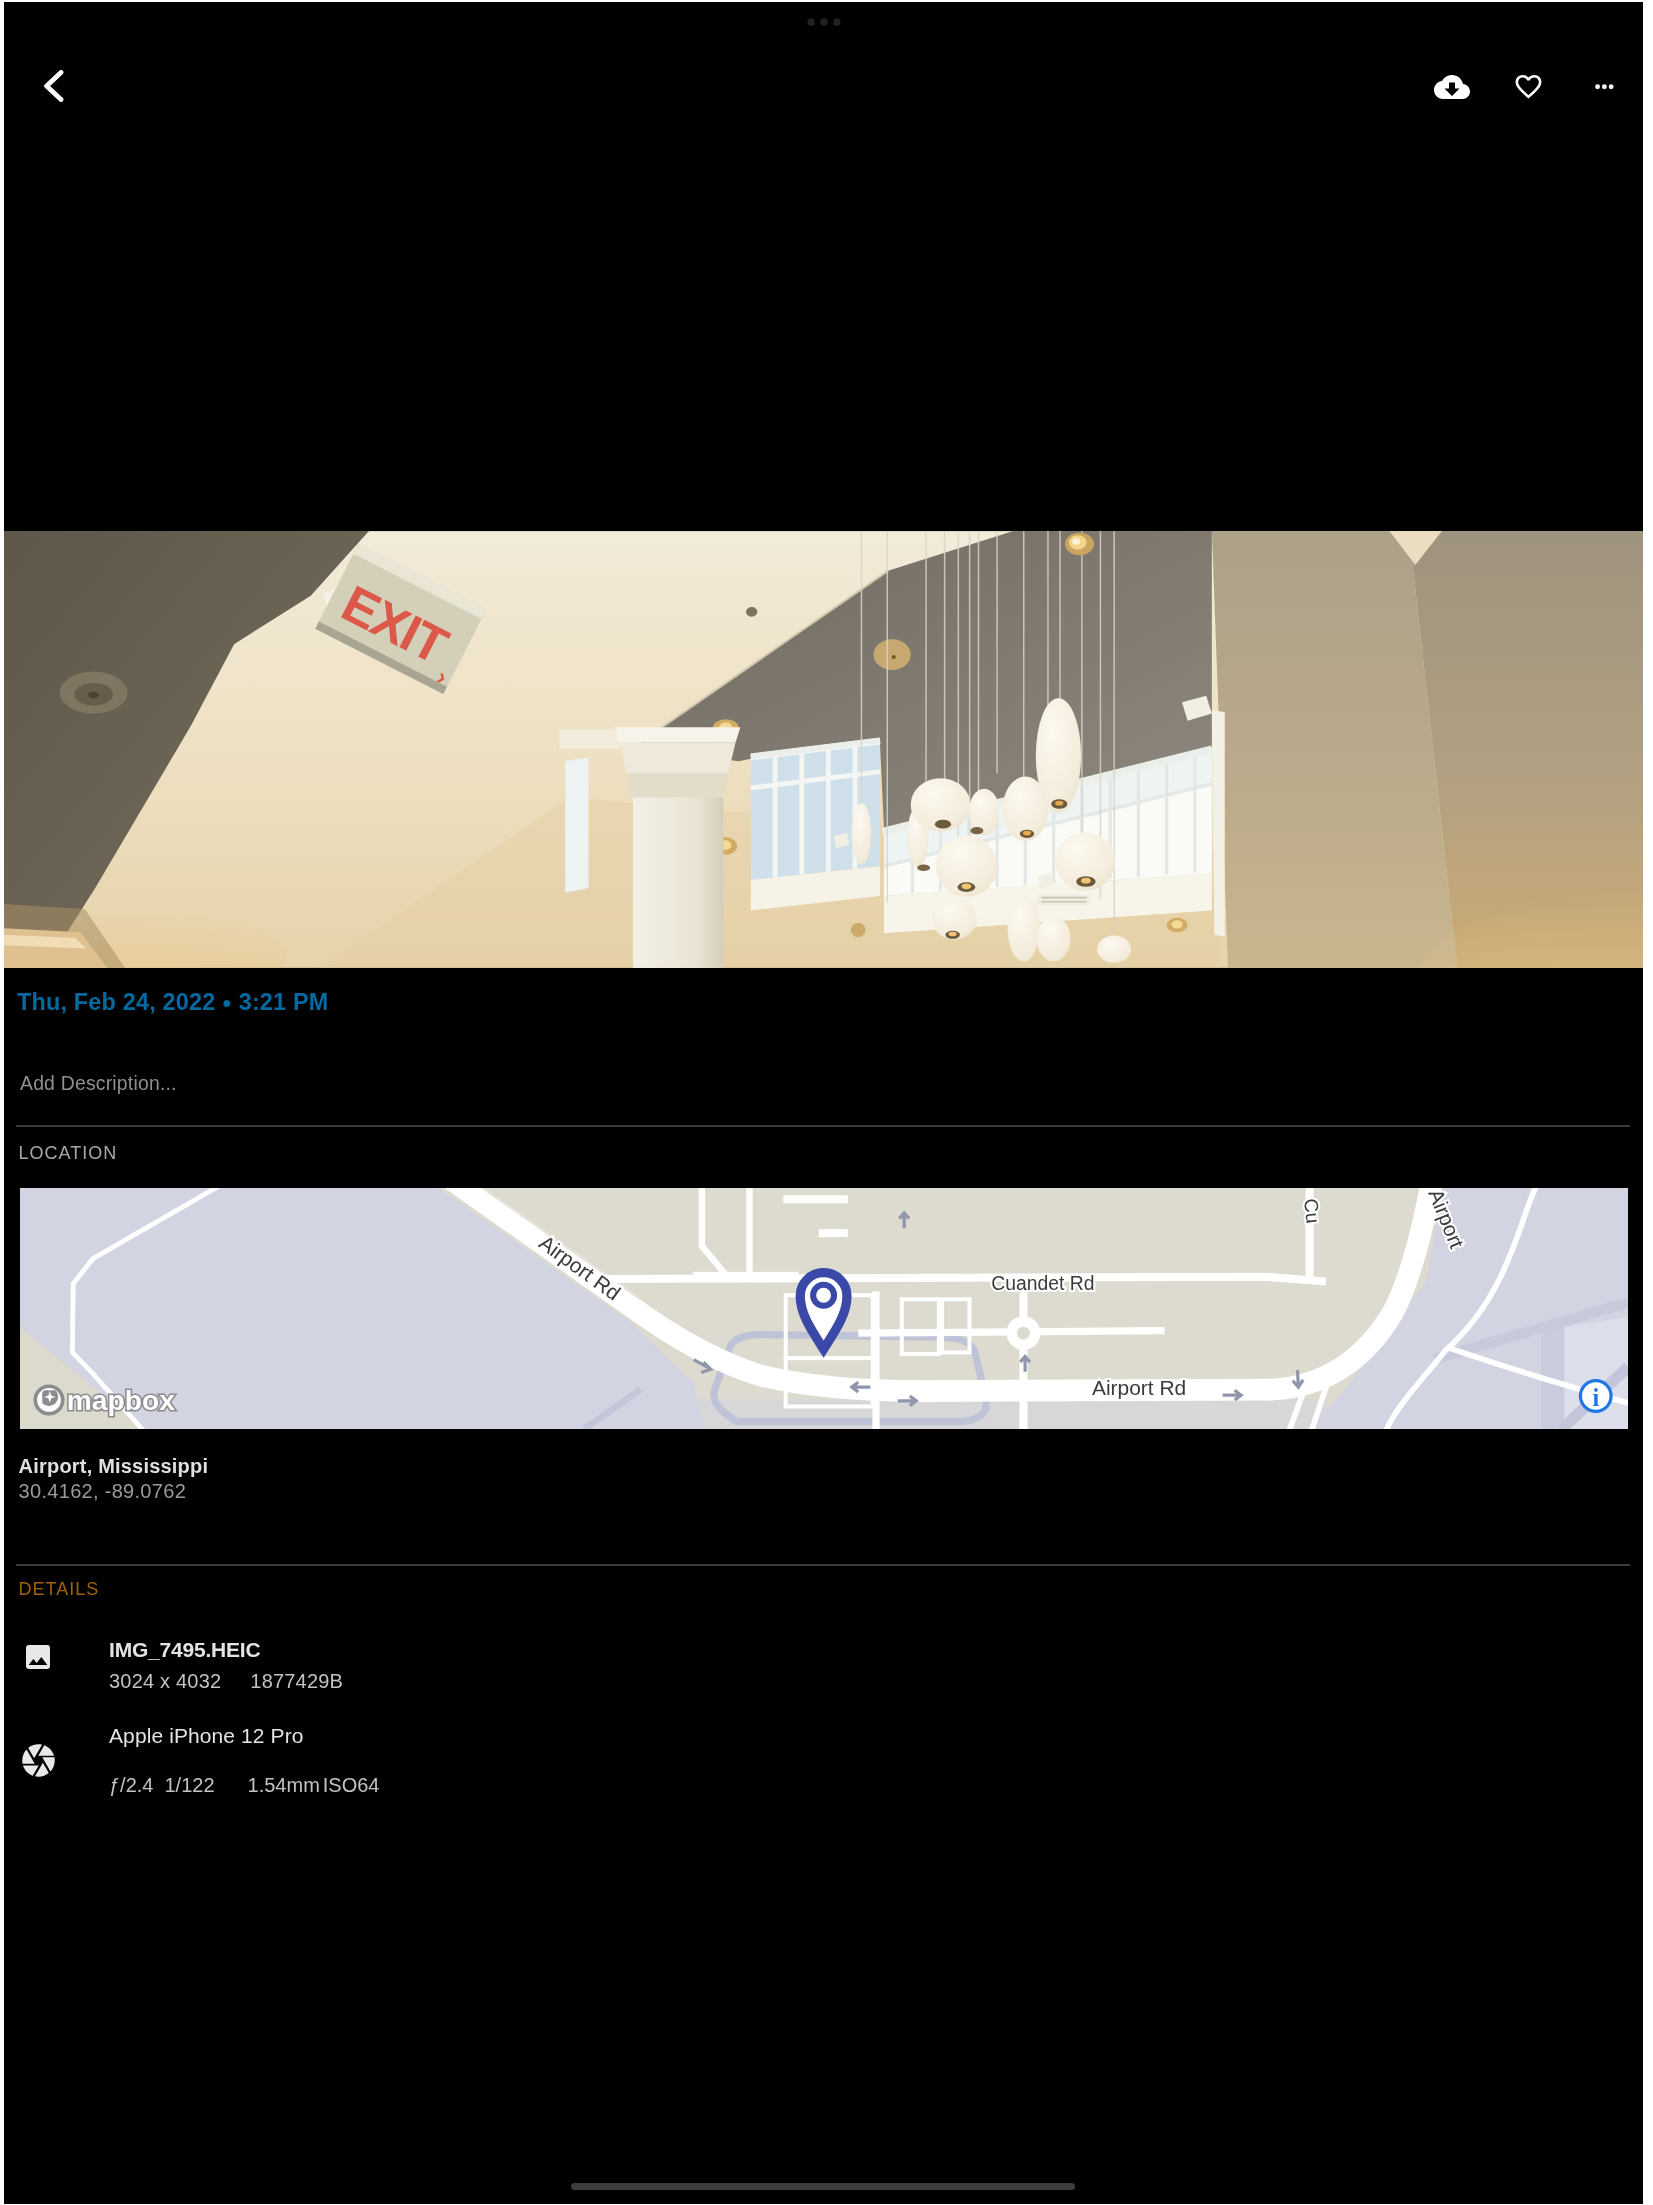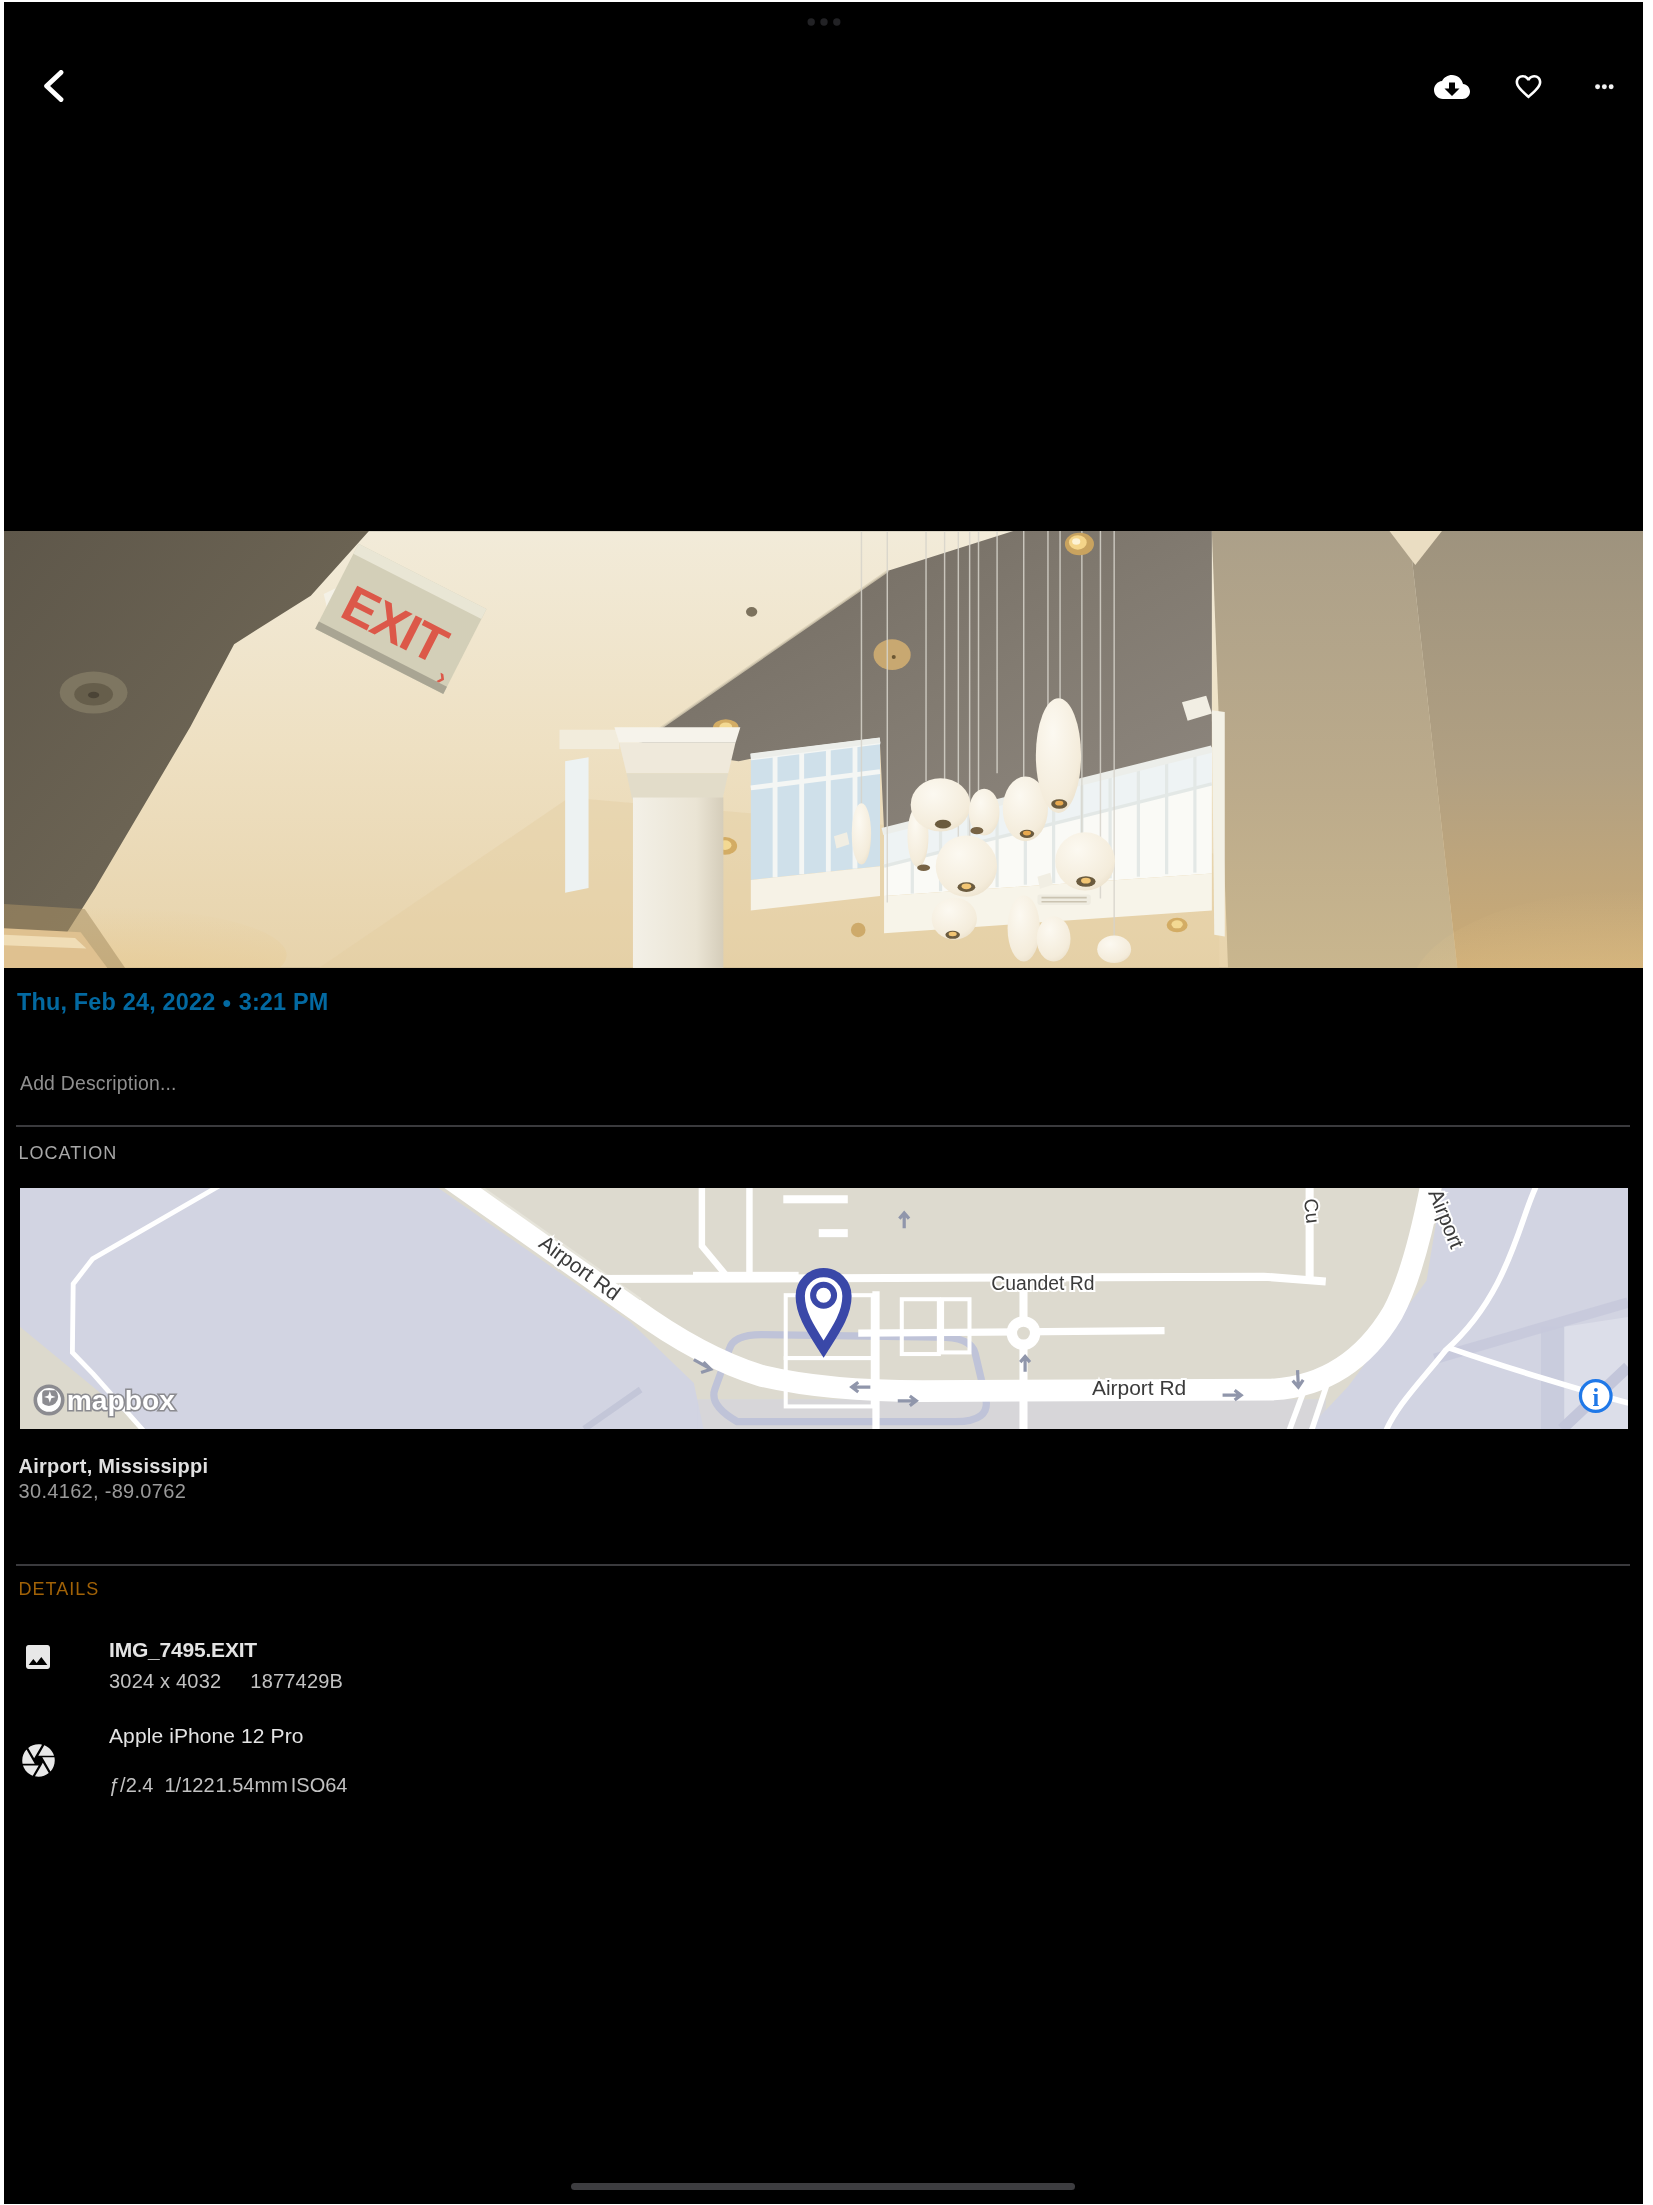"IMG_7495.EXIT" div.abs { text: 7495.EXIT -> 7495.HEIC }
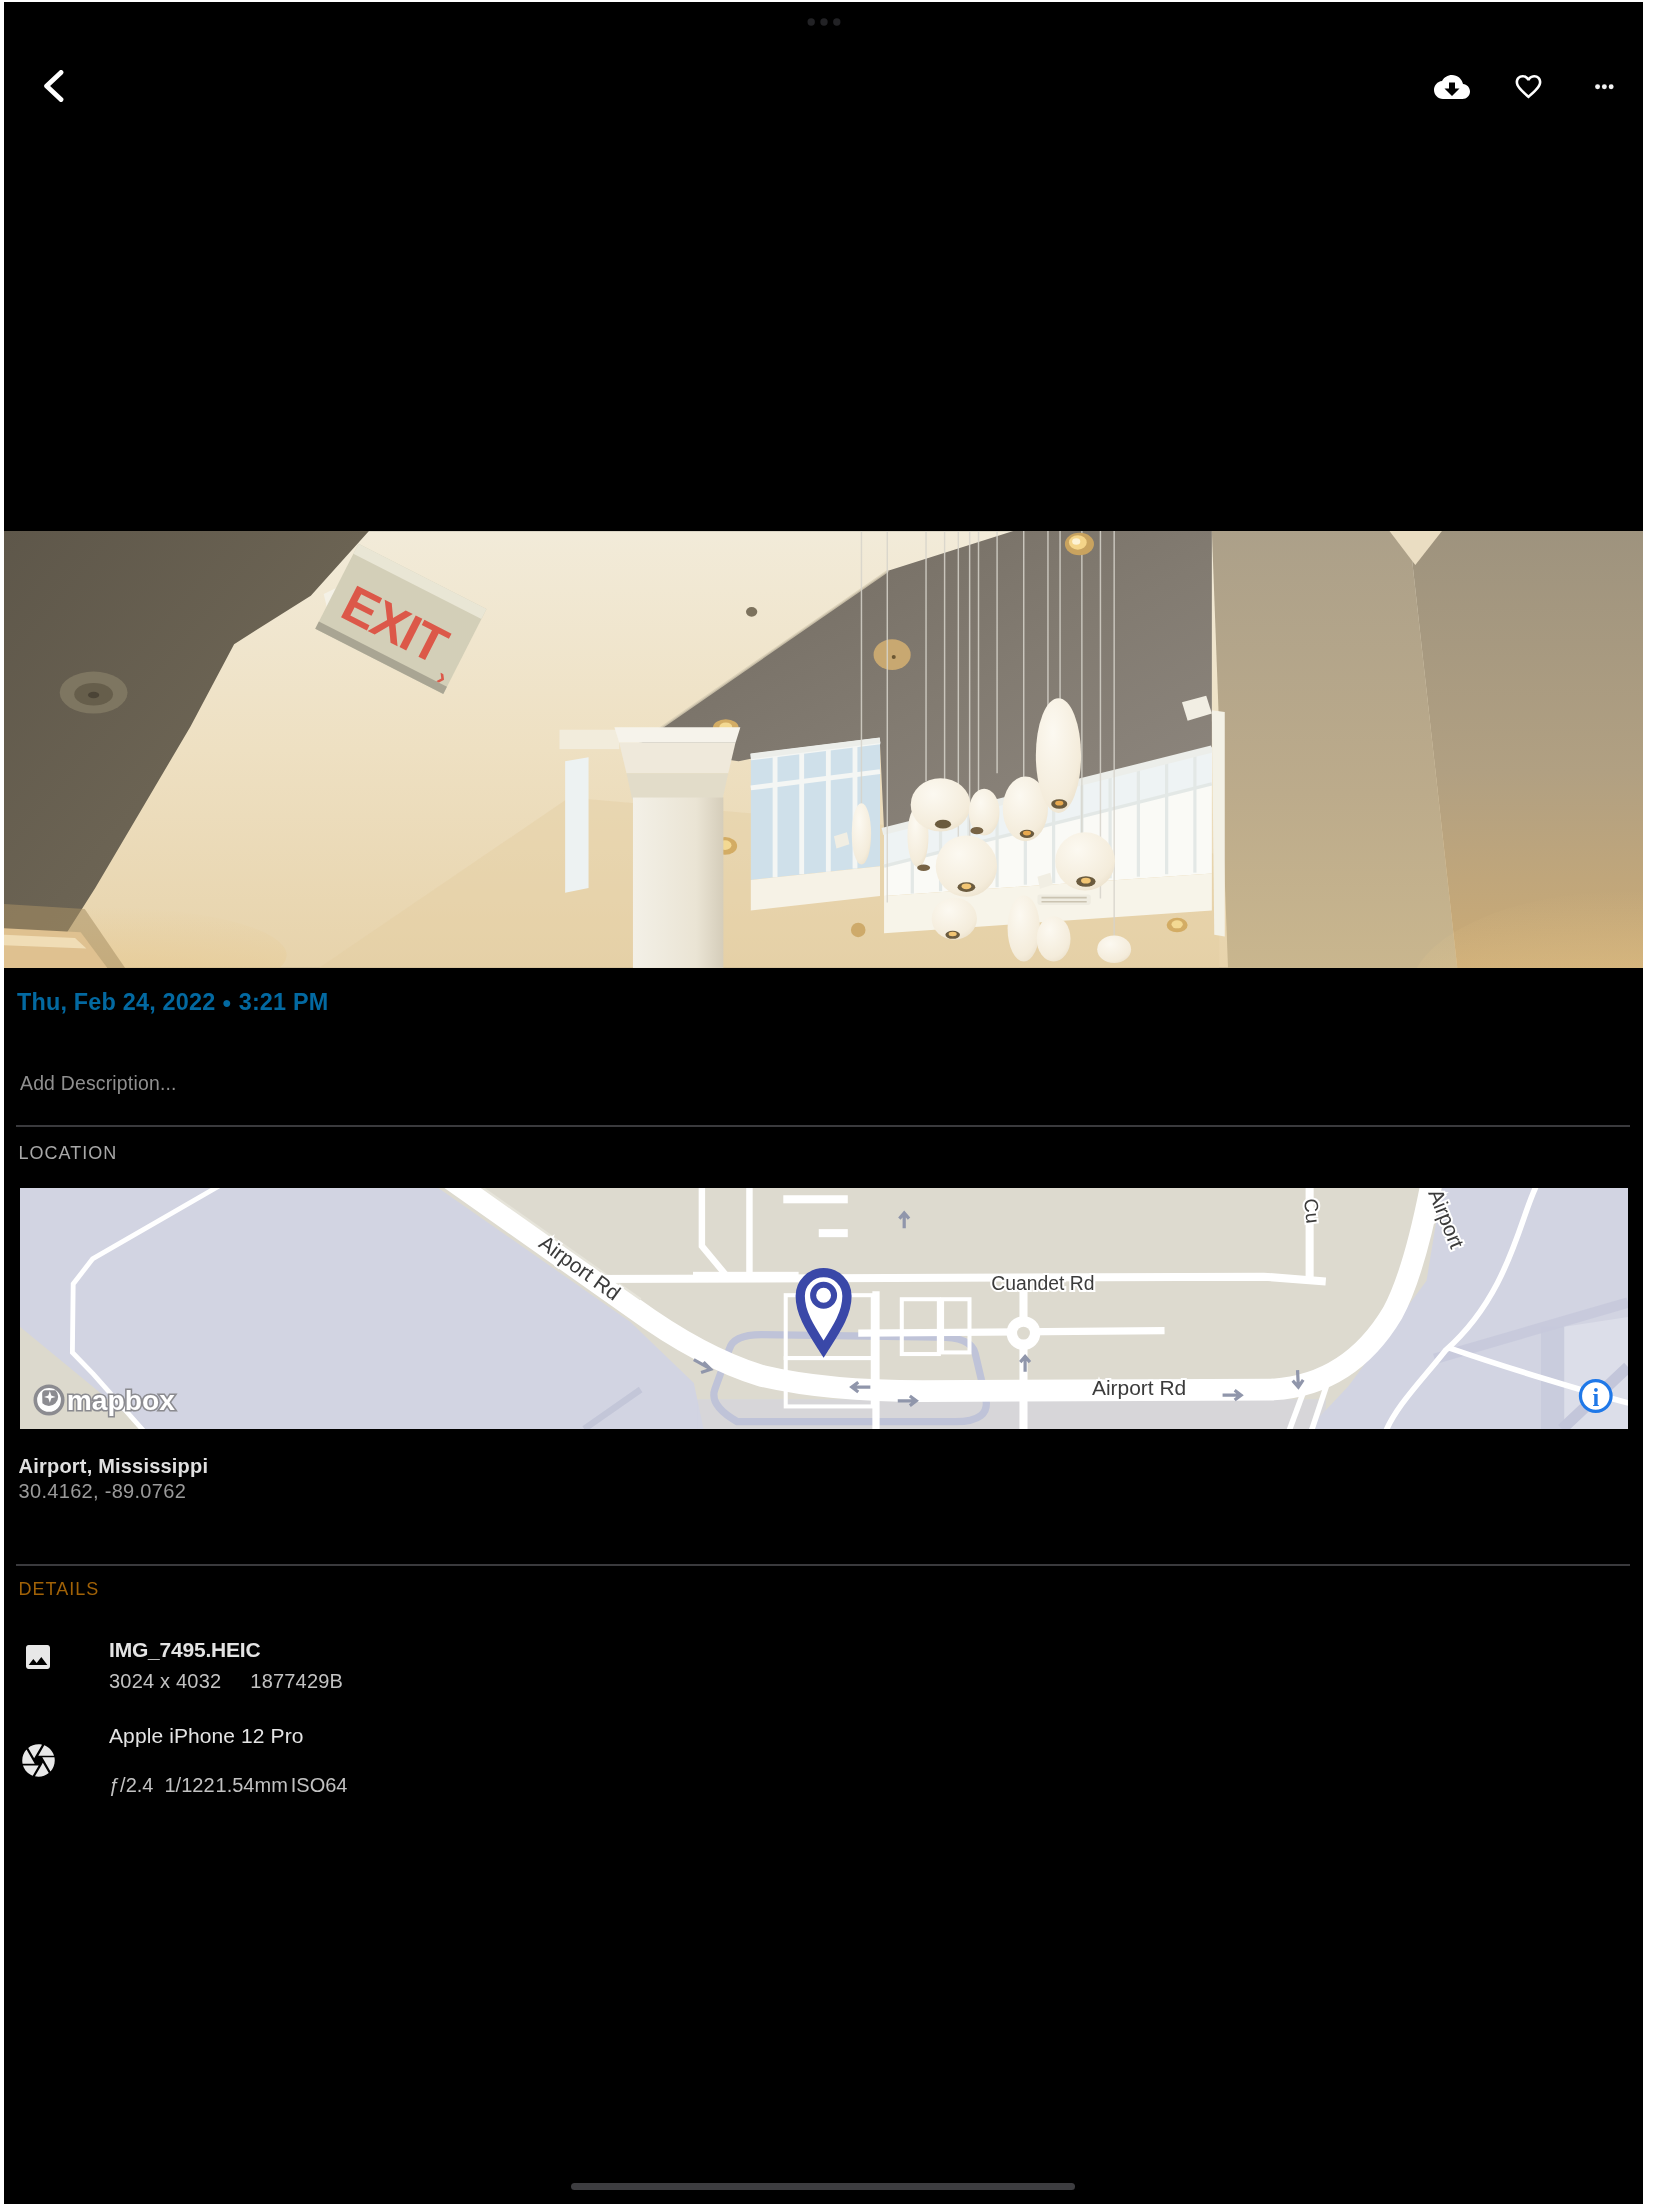"1.54mm" span { margin-left: 1px -> 33px }
